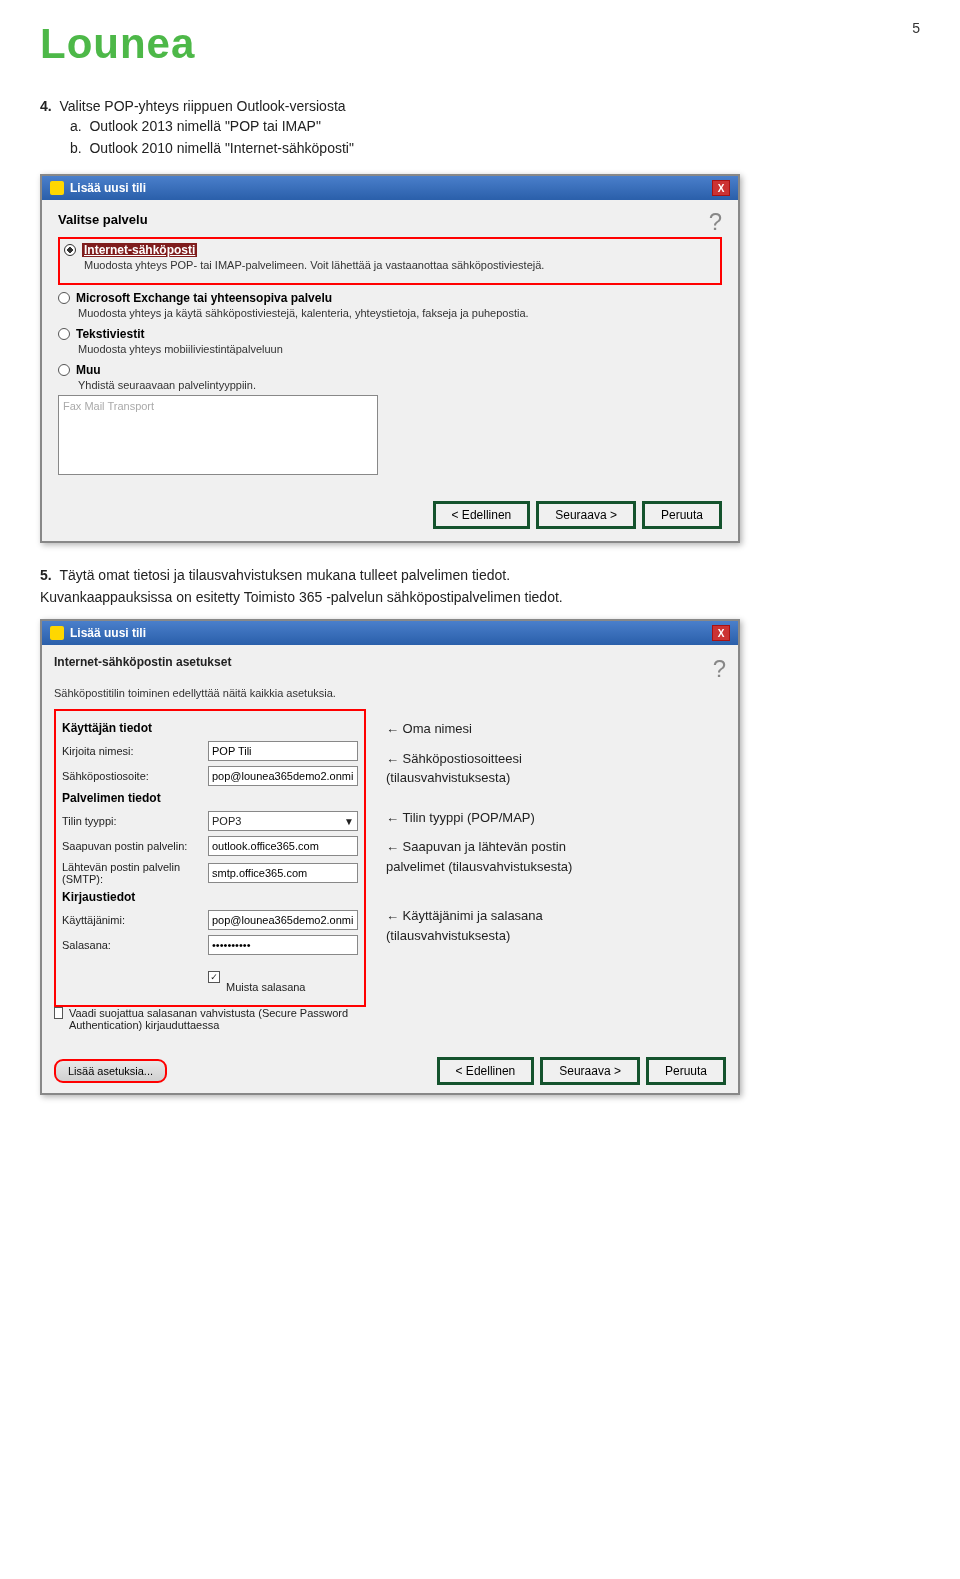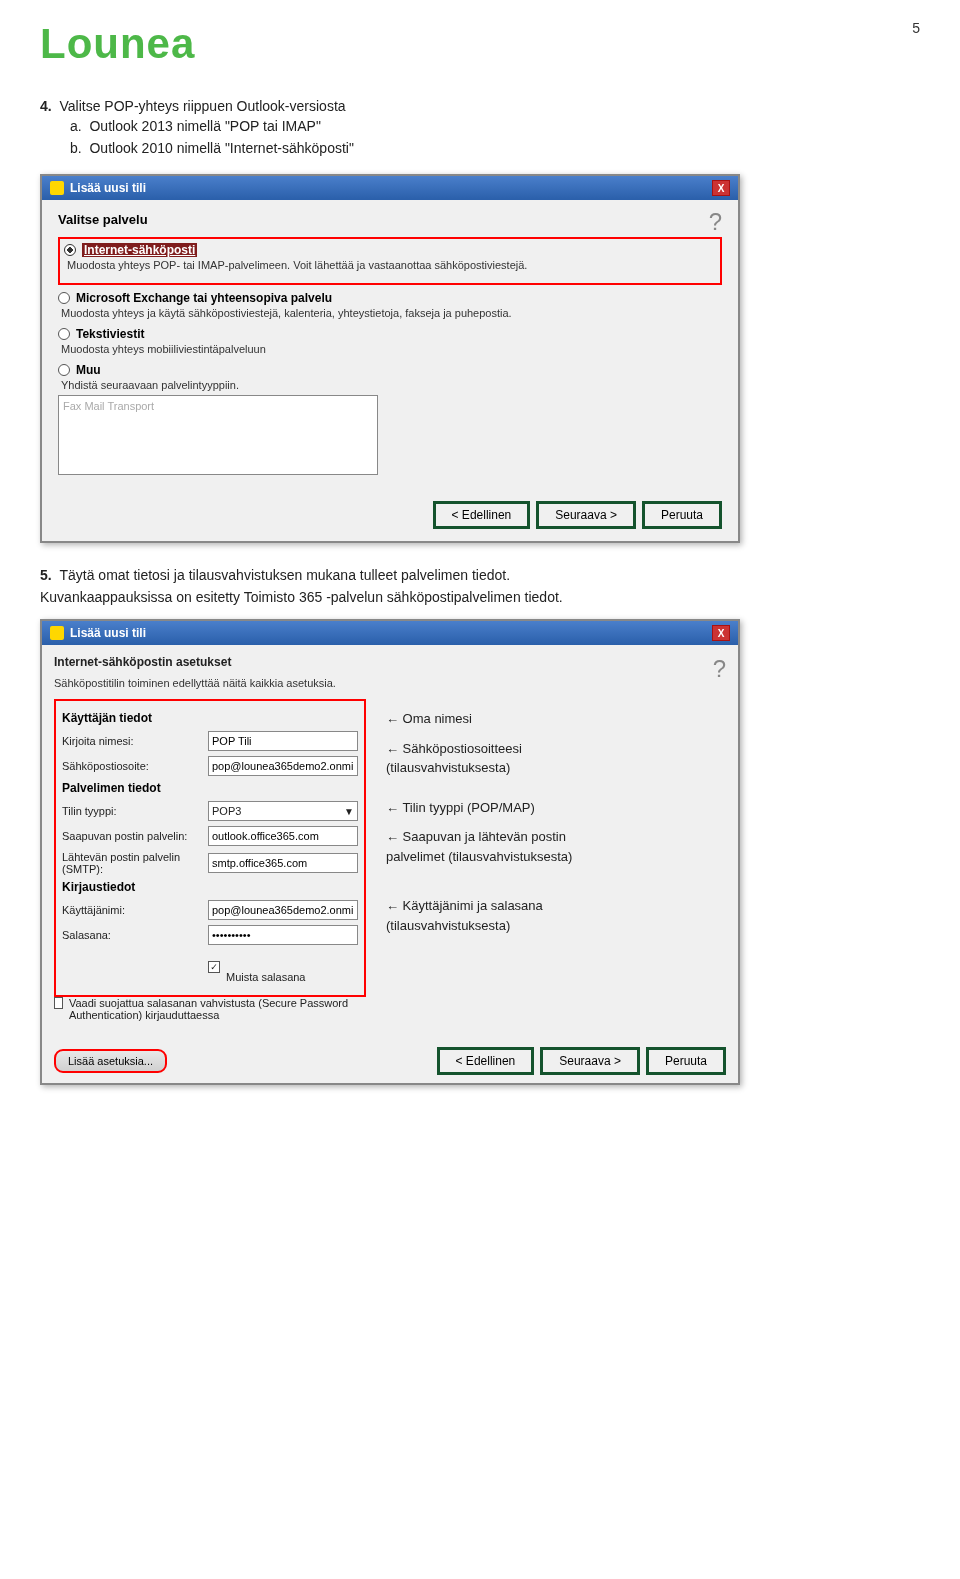"Muodosta yhteys POP- tai" .radio-desc { margin-left: 3px -> 20px }
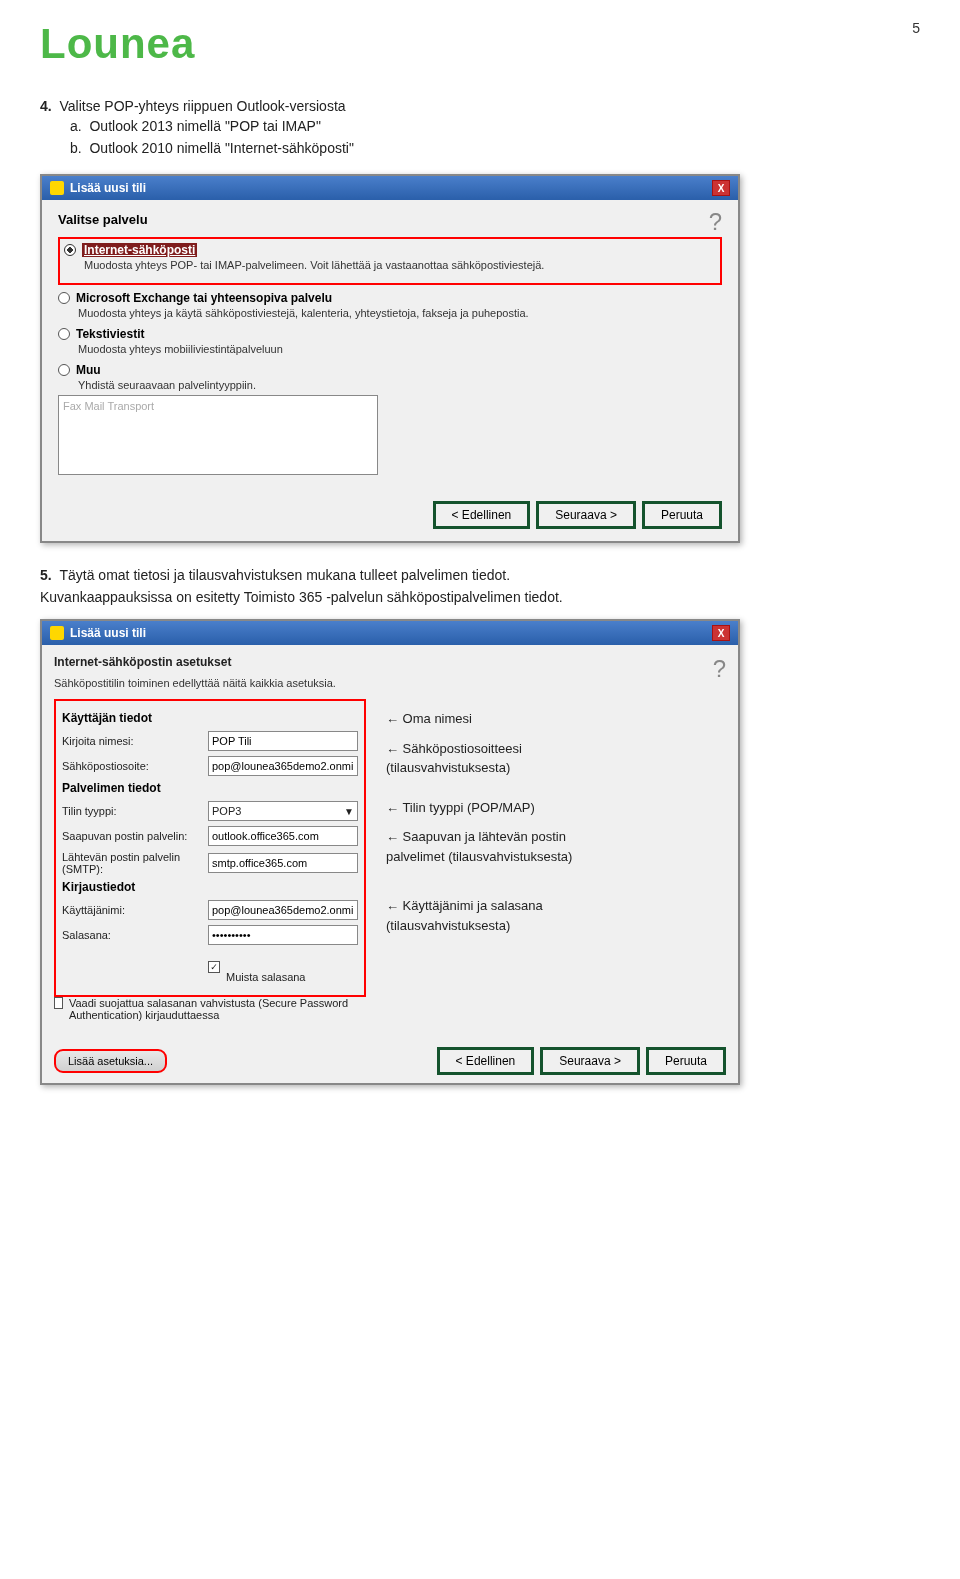"Internet-sähköpostin asetukset" .dialog2-subtitle { margin-bottom: 8px -> 18px }
